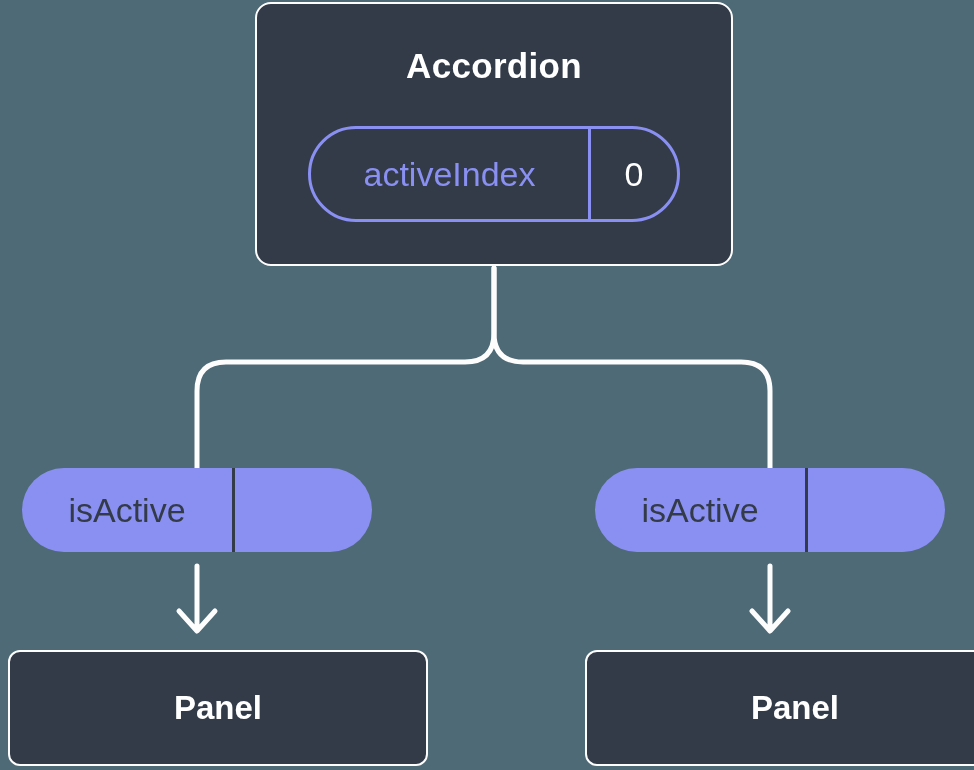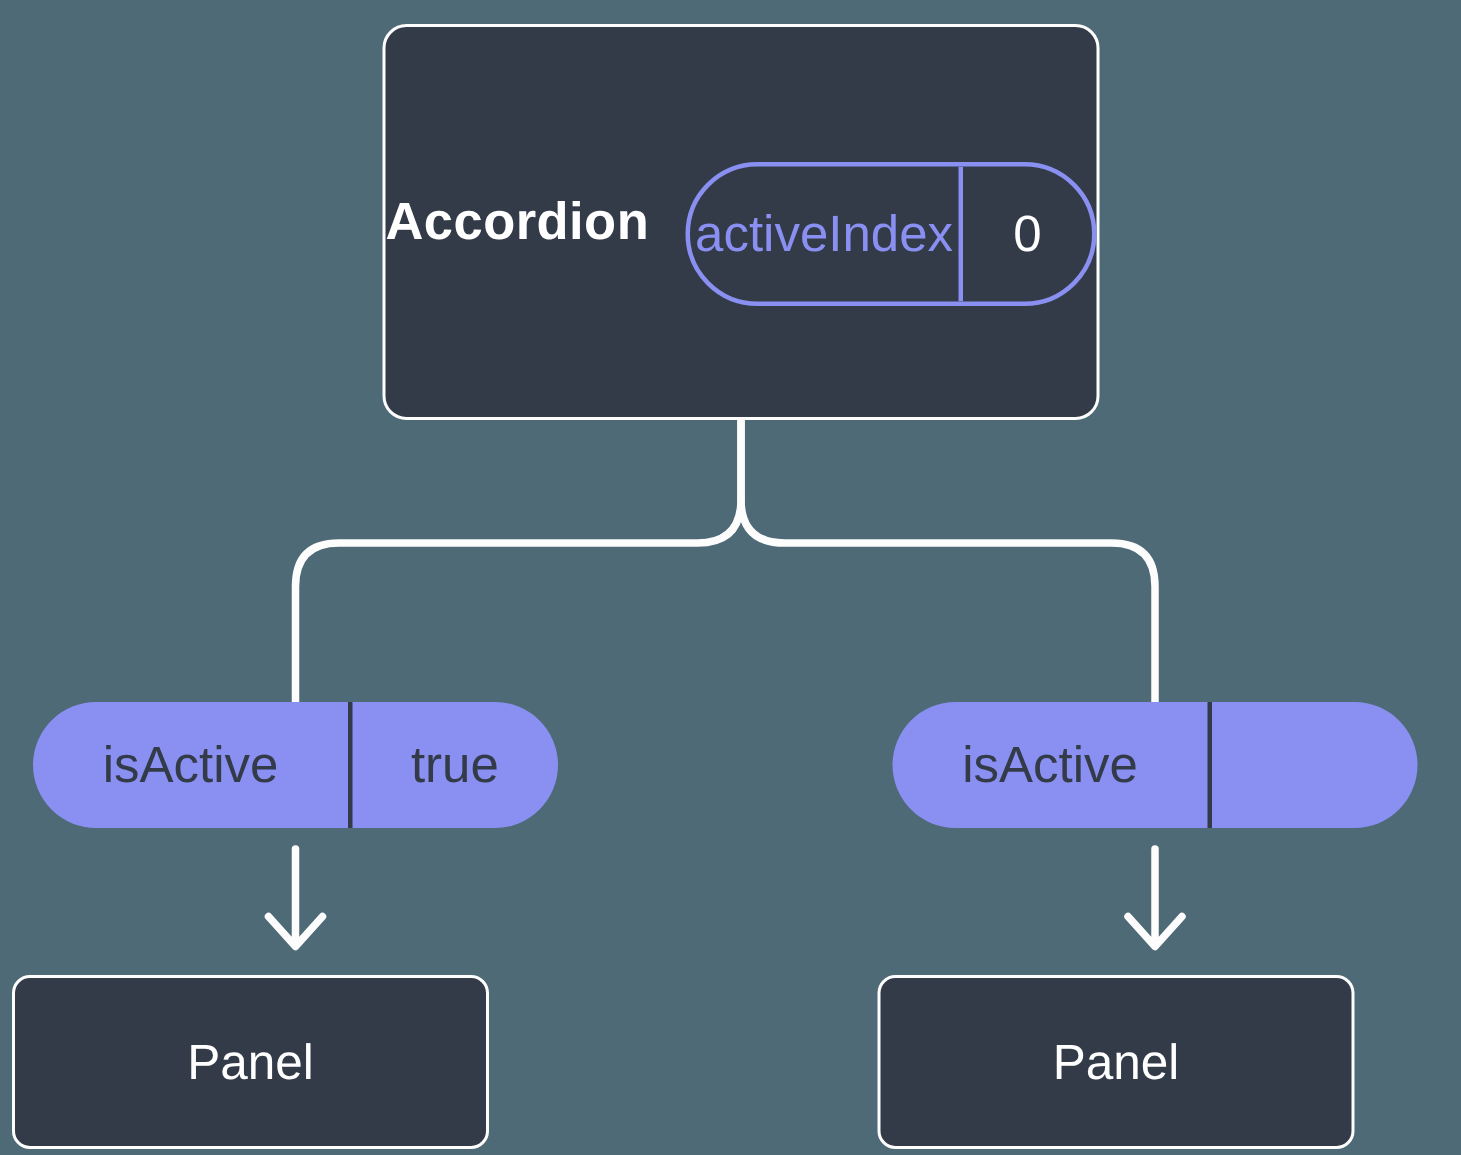"Accordion" .accordion-node { flex-direction: row -> column; top: 16px -> 2px }
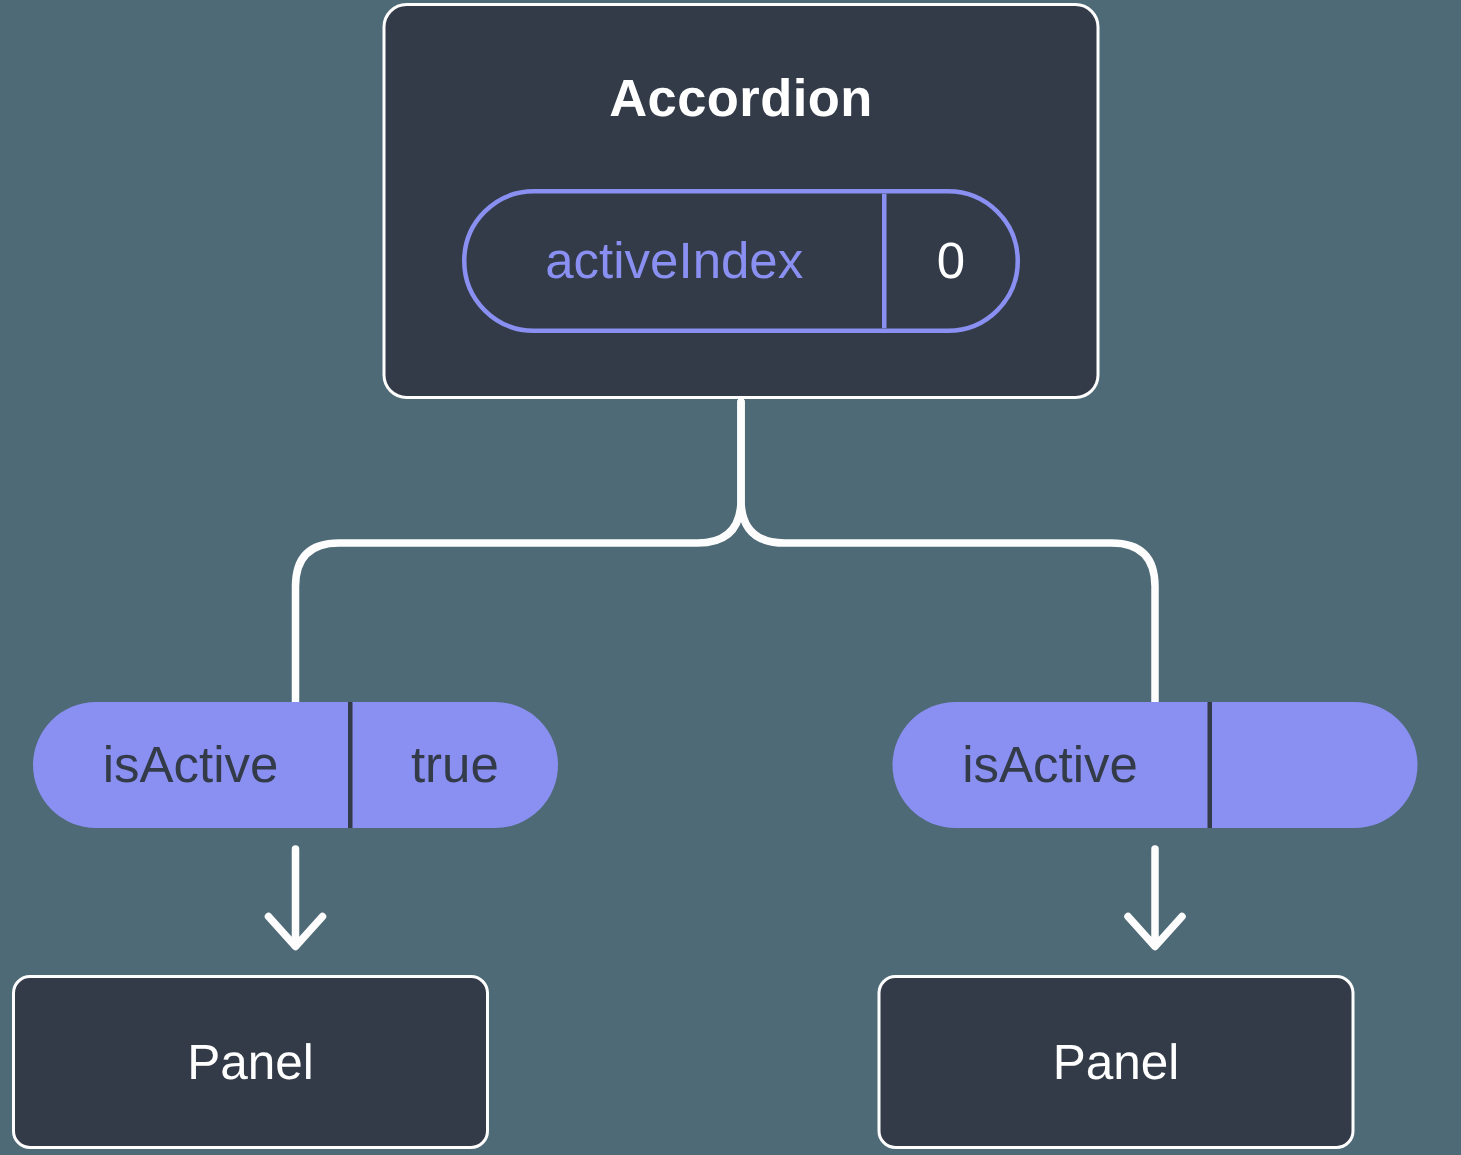"true" div.pvalue { html: <div>true</div> -> none }
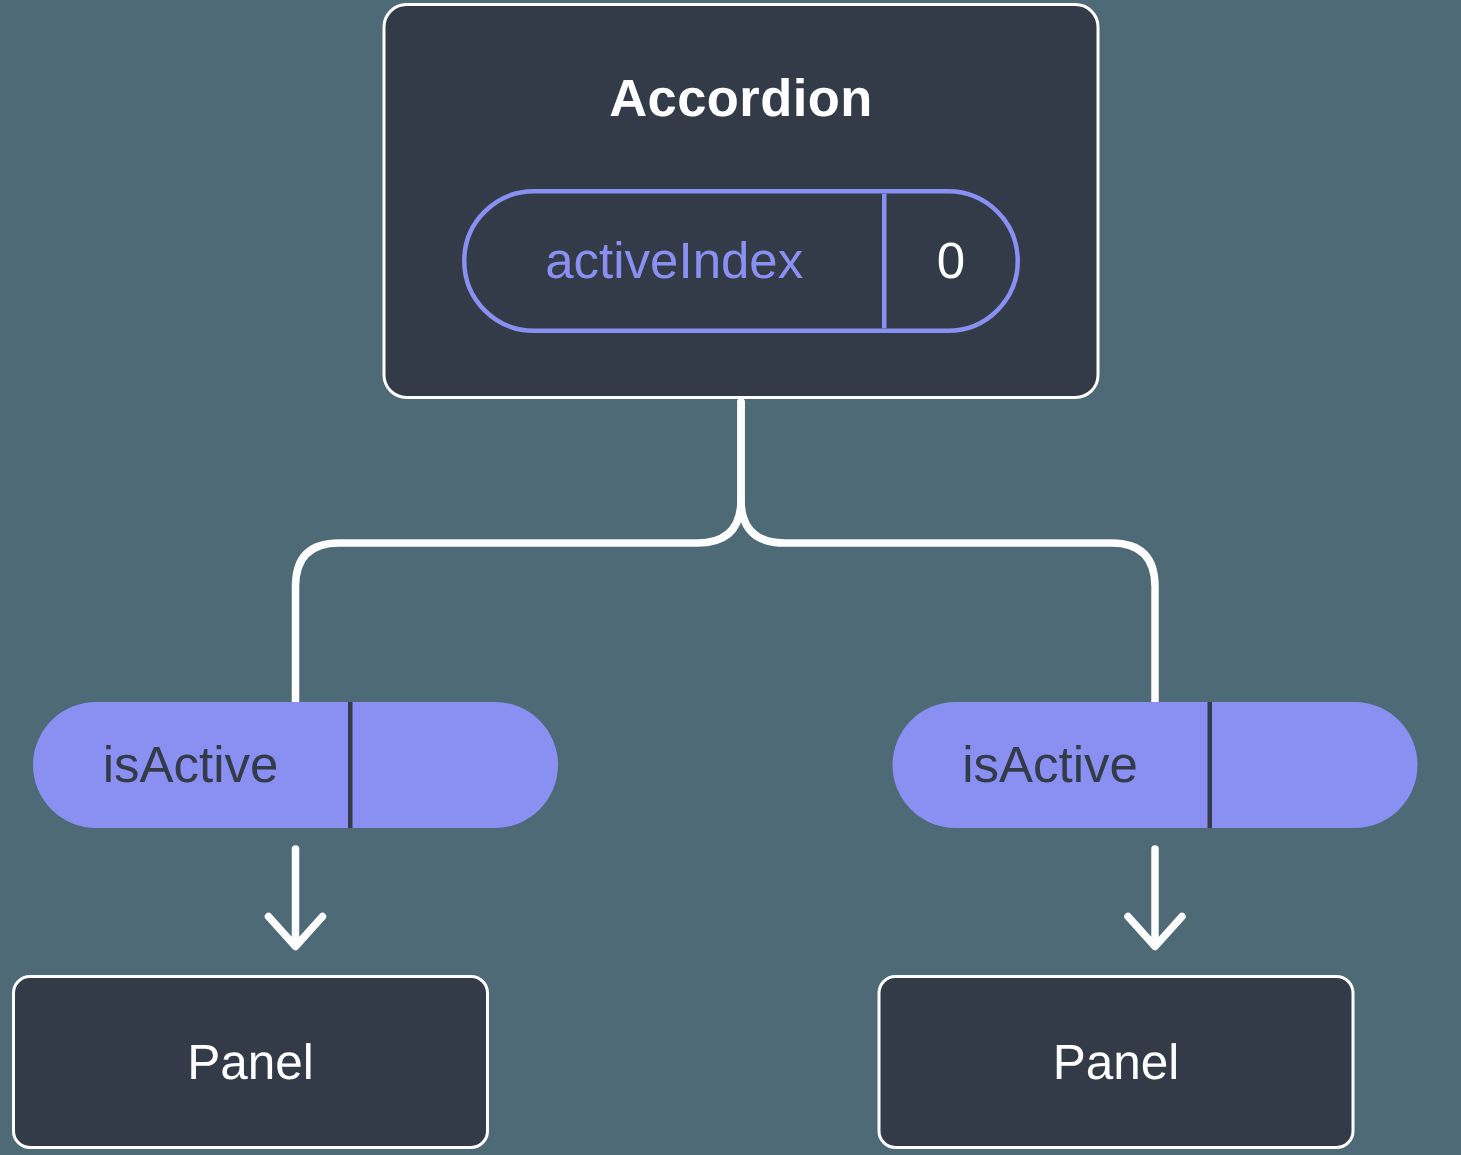"Panel" .panel-node { font-weight: 400 -> 700; width: 318px -> 420px }
